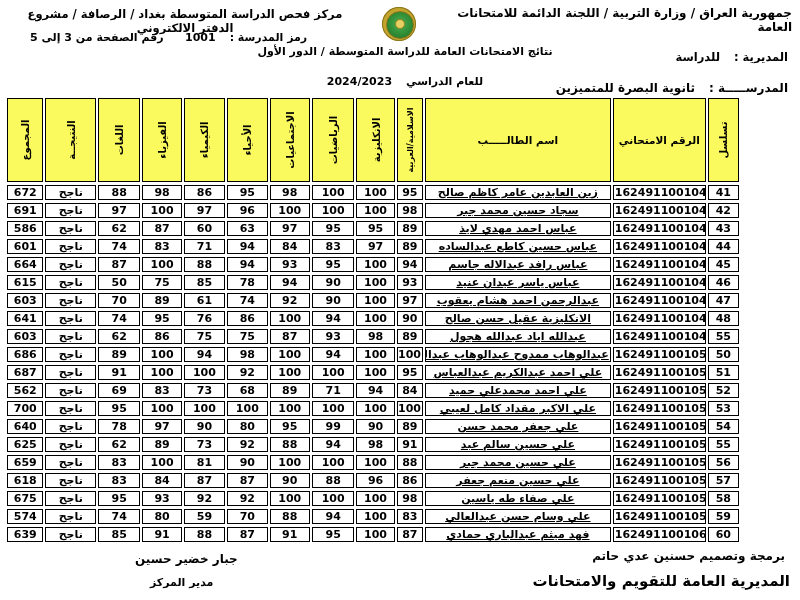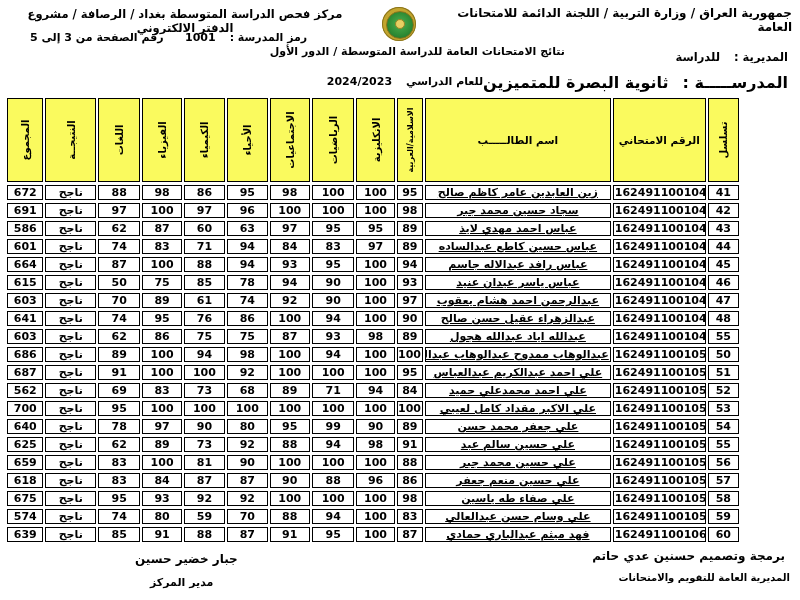"نتائج الامتحانات العامة للدراسة المتوسطة" .exam-title { text-align: right -> center }
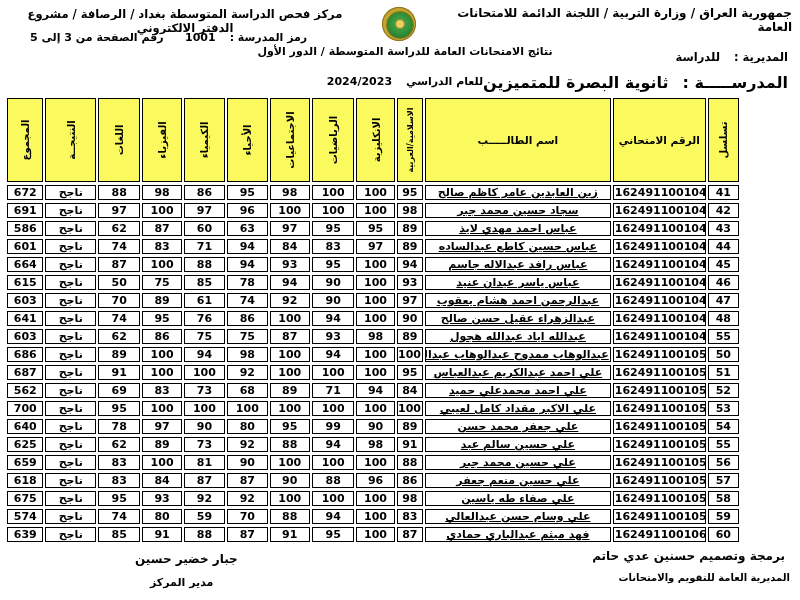"المدرســـــة :ثانوية البصرة للمتميزين" .school-line { font-size: 16px -> 12px; top: 73px -> 81px }
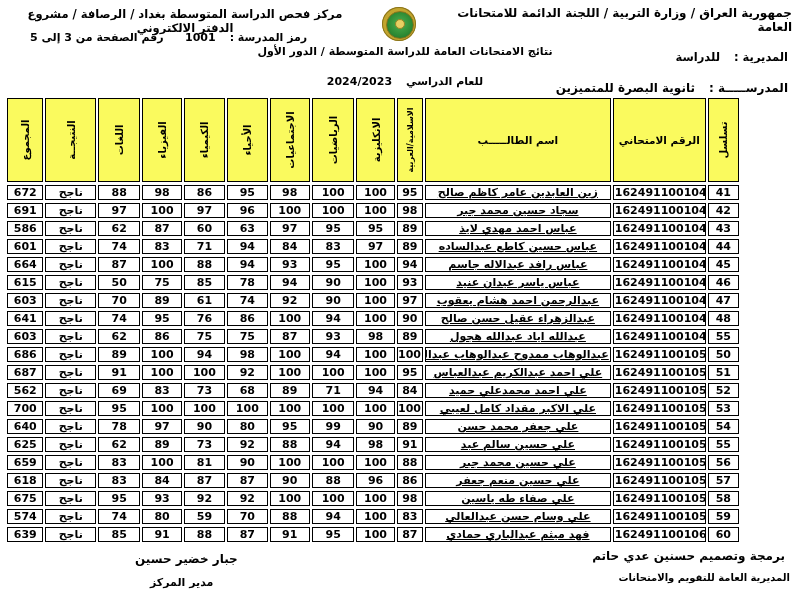"عبدالزهراء عقيل حسن صالح" td.cell-student-name { text: عبدالزهراء -> الانكليزية }
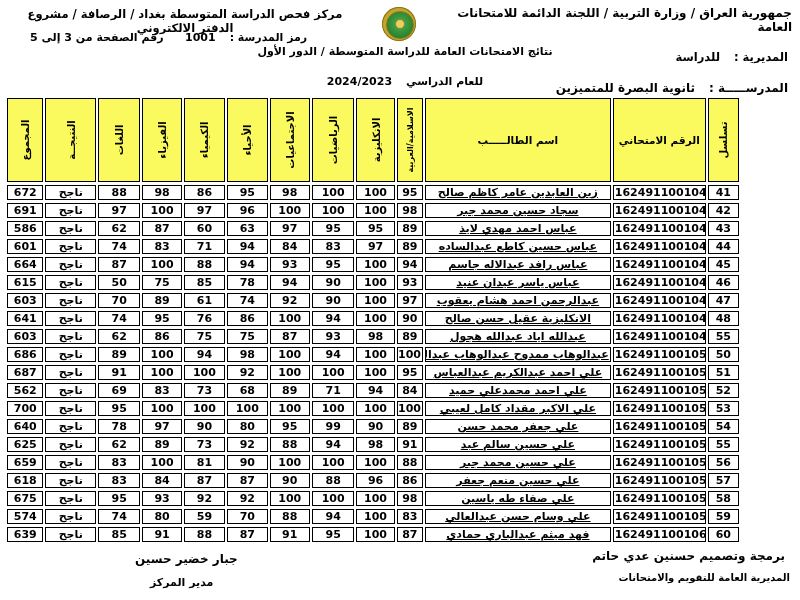"المديرية العامة للتقويم والامتحانات" .footer-right-title { font-size: 10px -> 15px }
